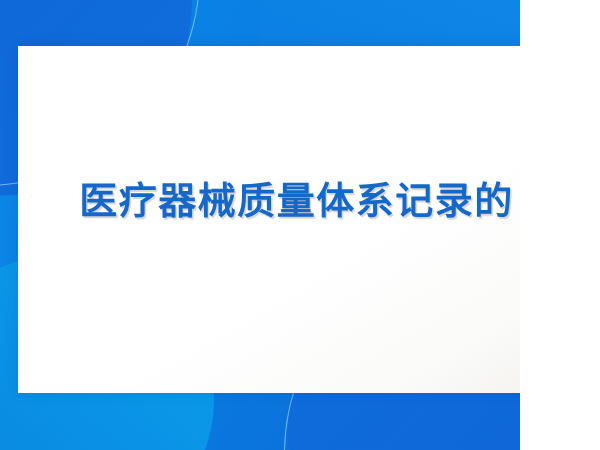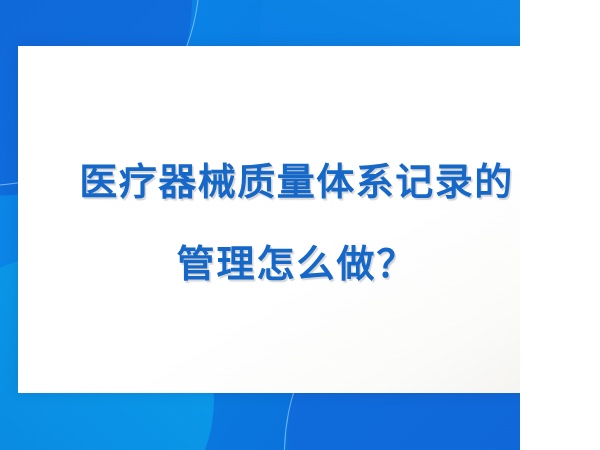"管理怎么做？" span.headline-line { html: <span>管理怎么做？</span> -> none }
